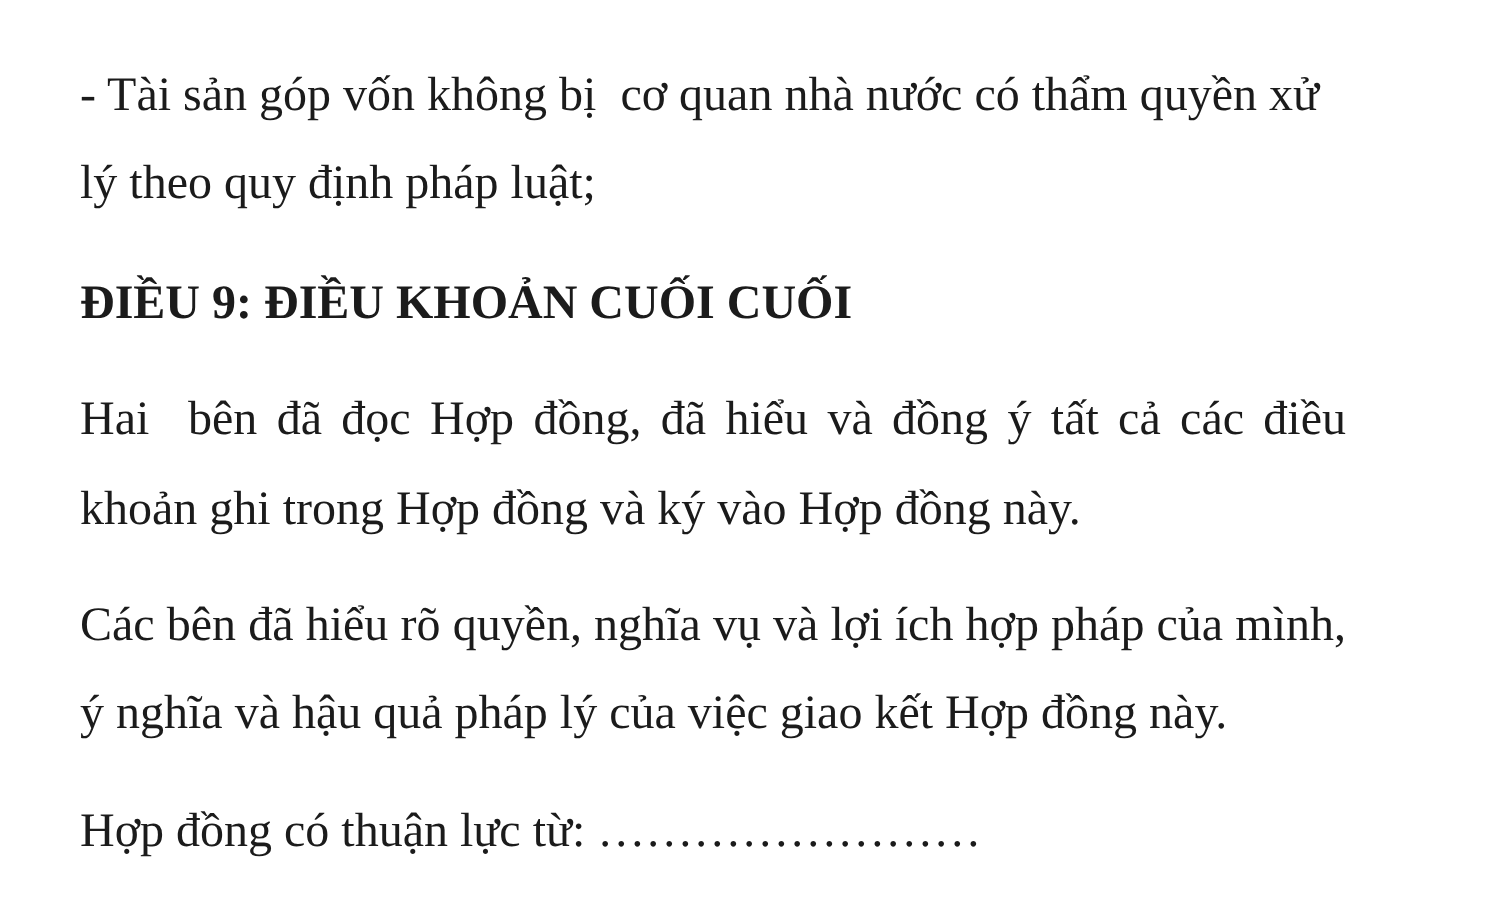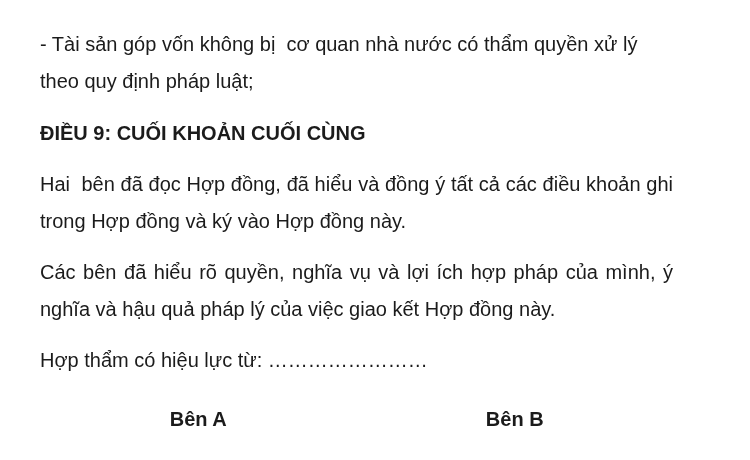"- Tài sản góp vốn" .page { font-family: Liberation Sans, sans-serif -> Liberation Serif, serif; font-size: 20px -> 24px }
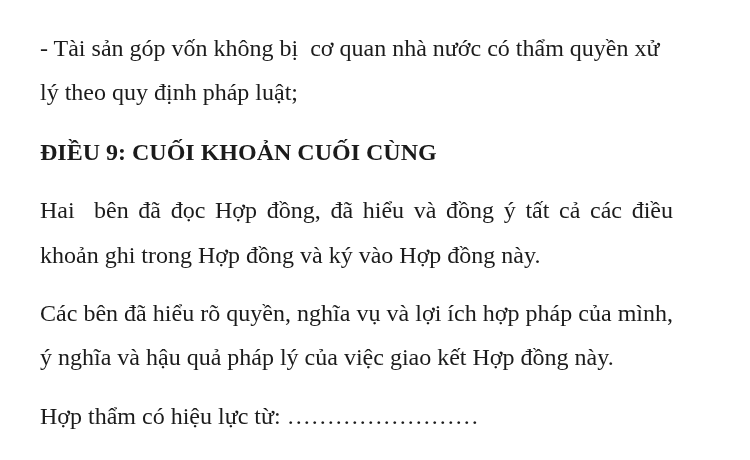"ĐIỀU 9: CUỐI KHOẢN CUỐI" p.heading { text: CUỐI KHOẢN CUỐI CÙNG -> ĐIỀU KHOẢN CUỐI CUỐI }
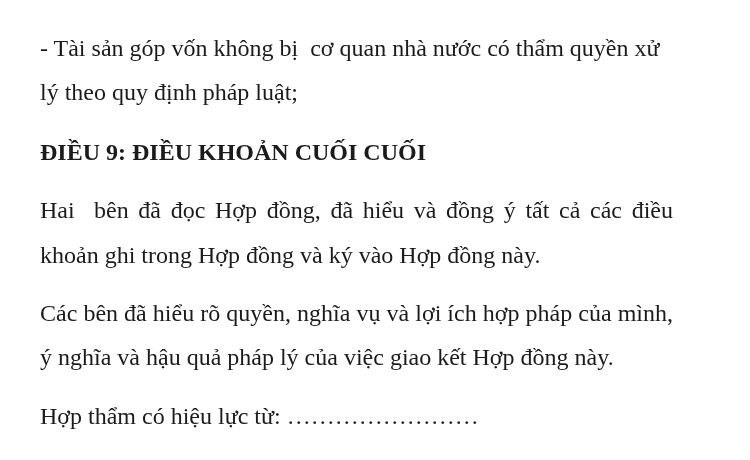"Hợp thẩm có hiệu lực" p.effective { text: thẩm có hiệu -> đồng có thuận }
